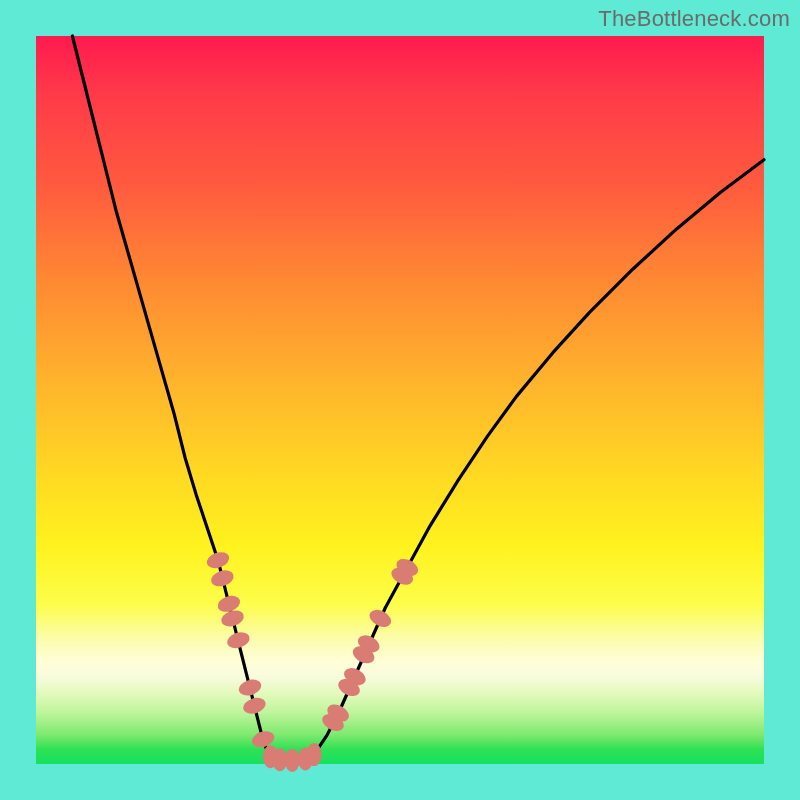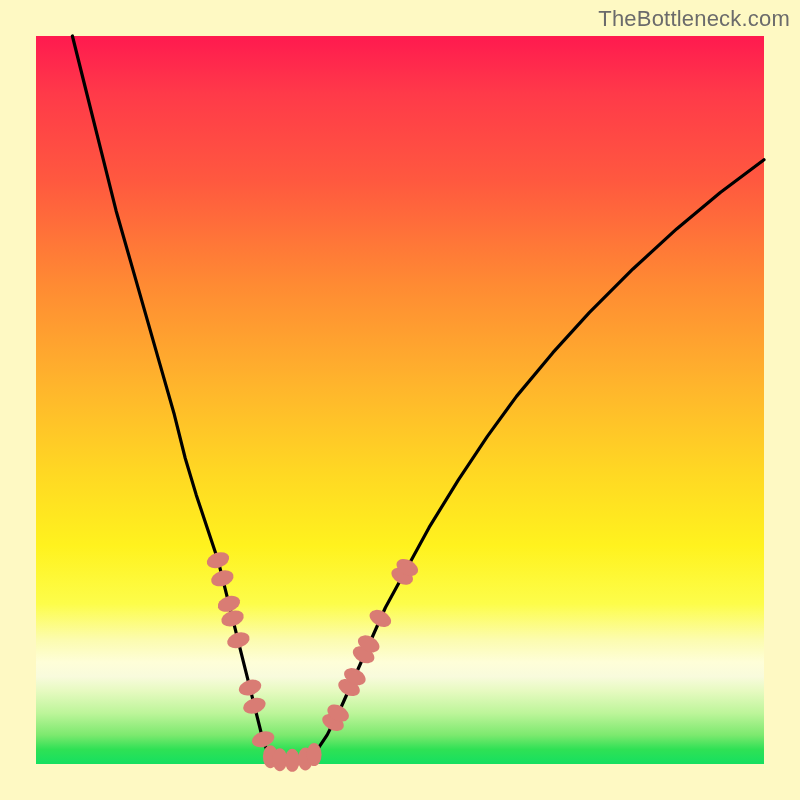"TheBottleneck.com" .frame { background: #fef9c3 -> #5eead4 }
